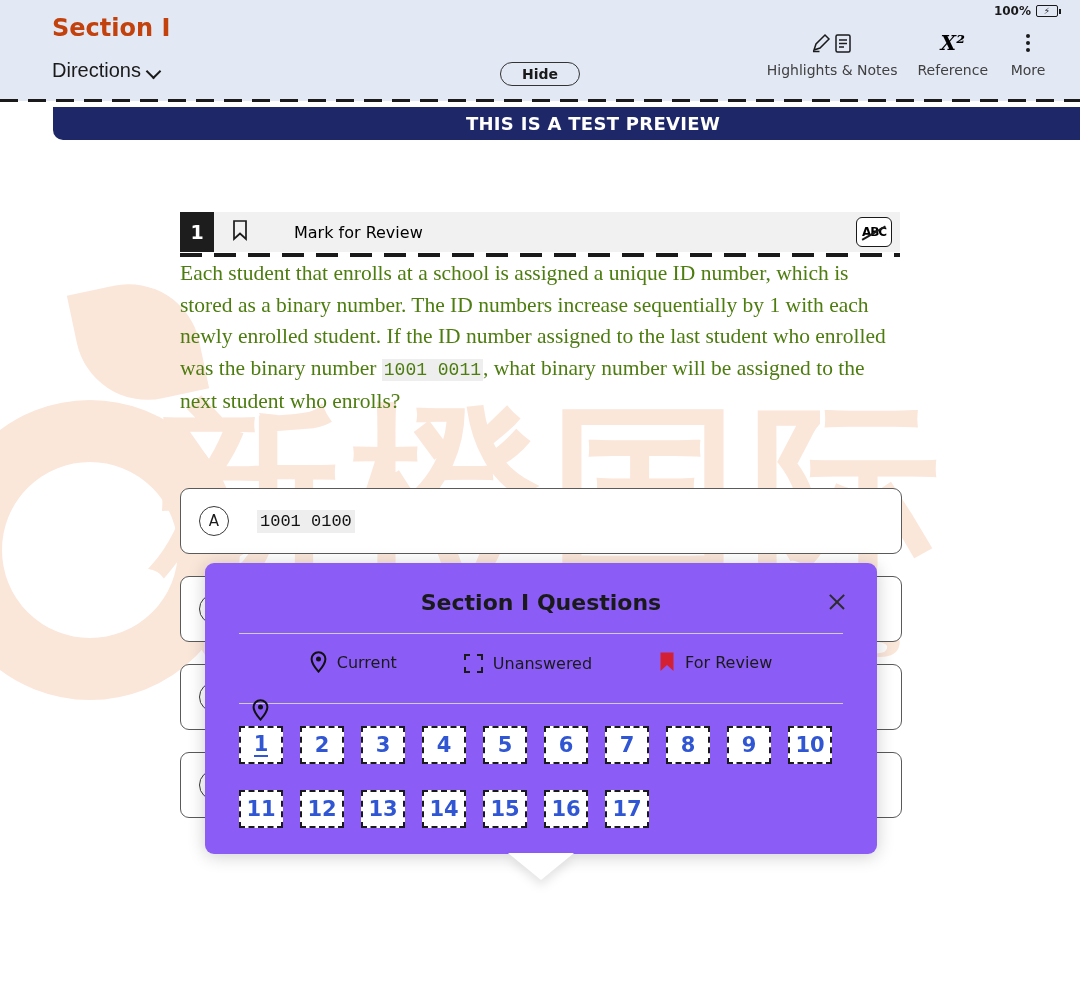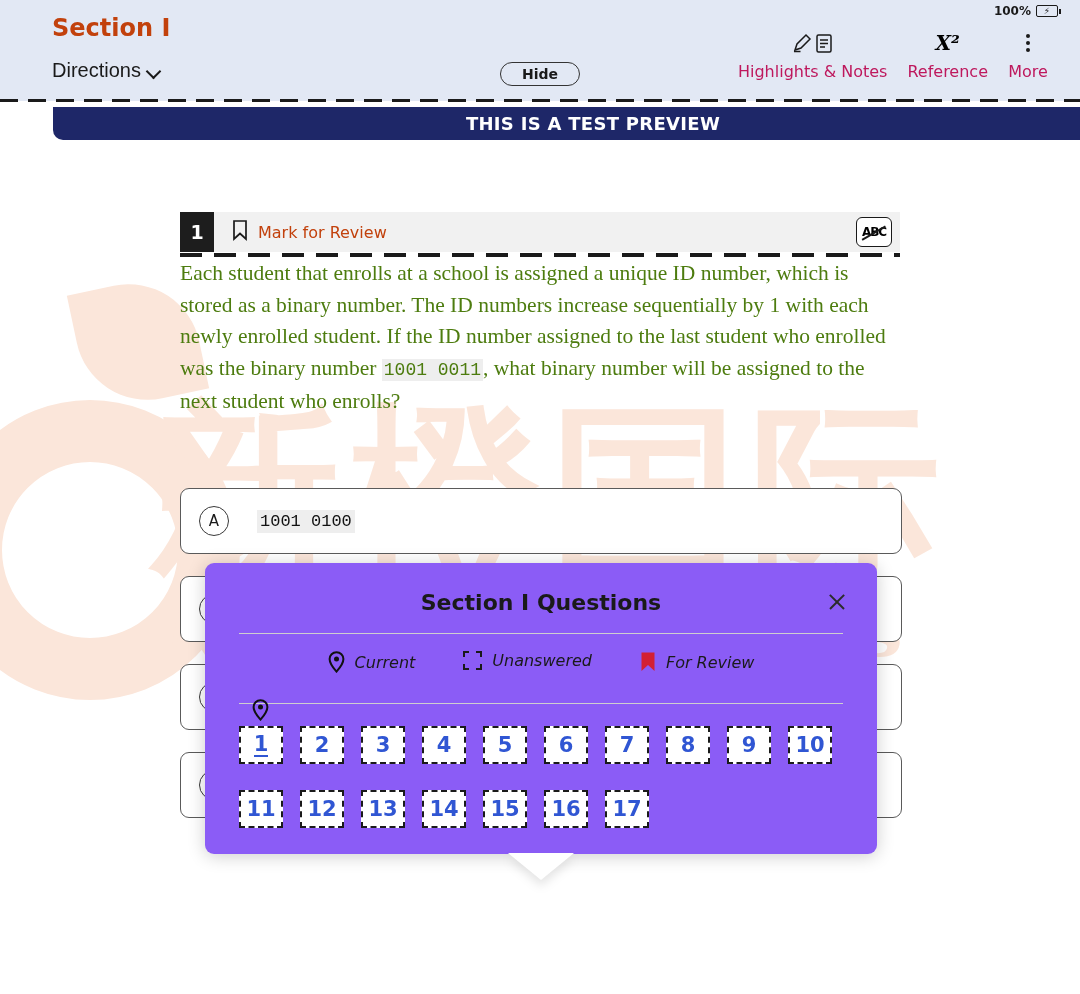"Highlights & Notes" .tool .tlabel { color: #be185d -> #404040; font-size: 16px -> 14px }
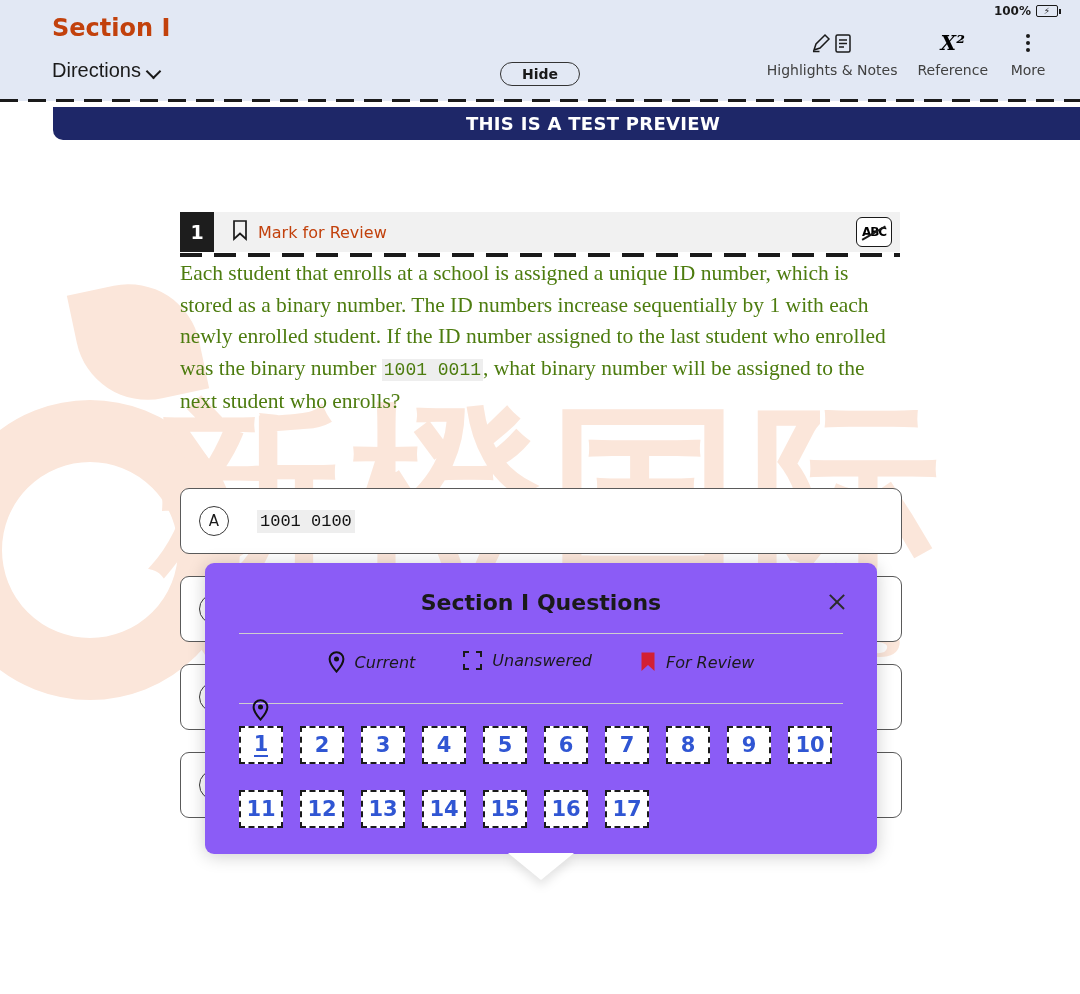"Mark for Review" .qmark-label { color: #c2410c -> #000000; margin-left: none -> 36px }
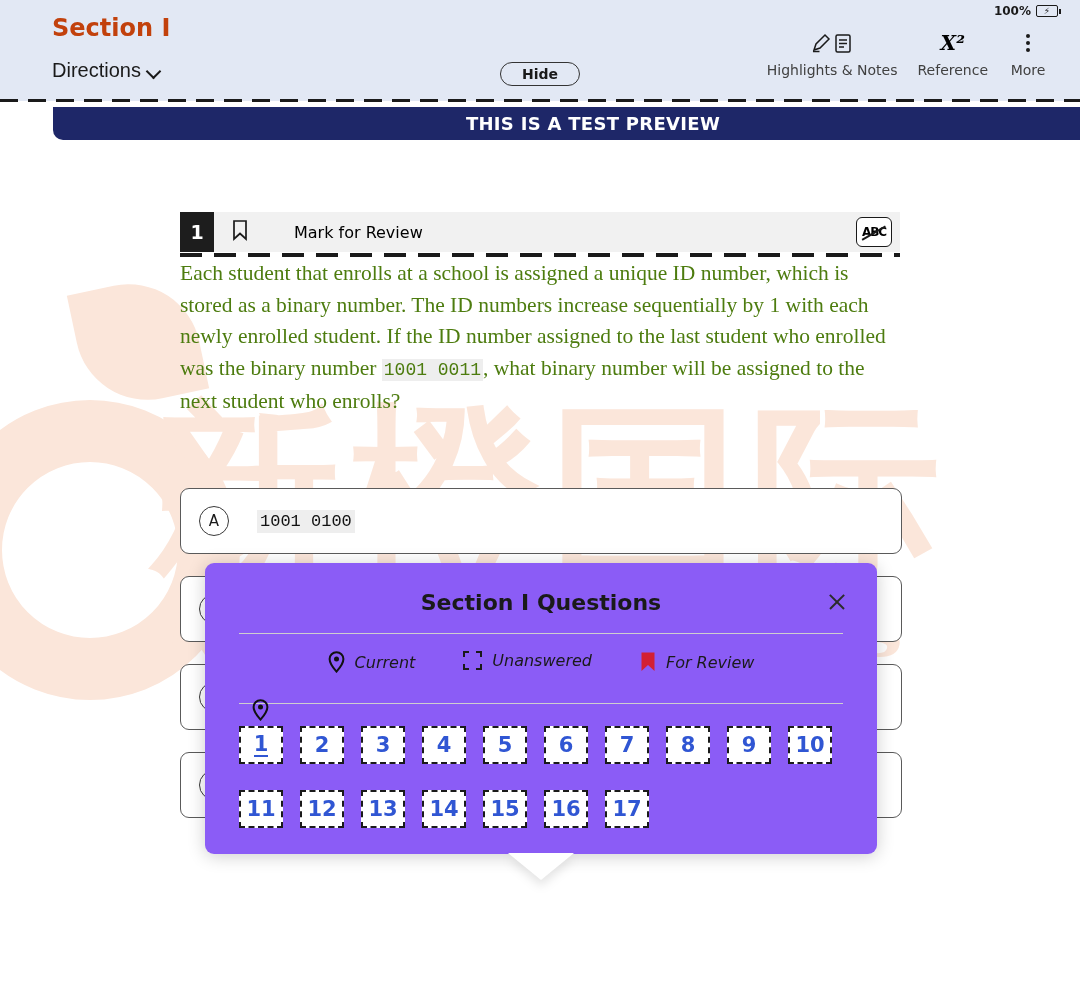"Current" .legend { align-items: flex-start -> flex-end; font-style: italic -> none; gap: 48px -> 67px }
